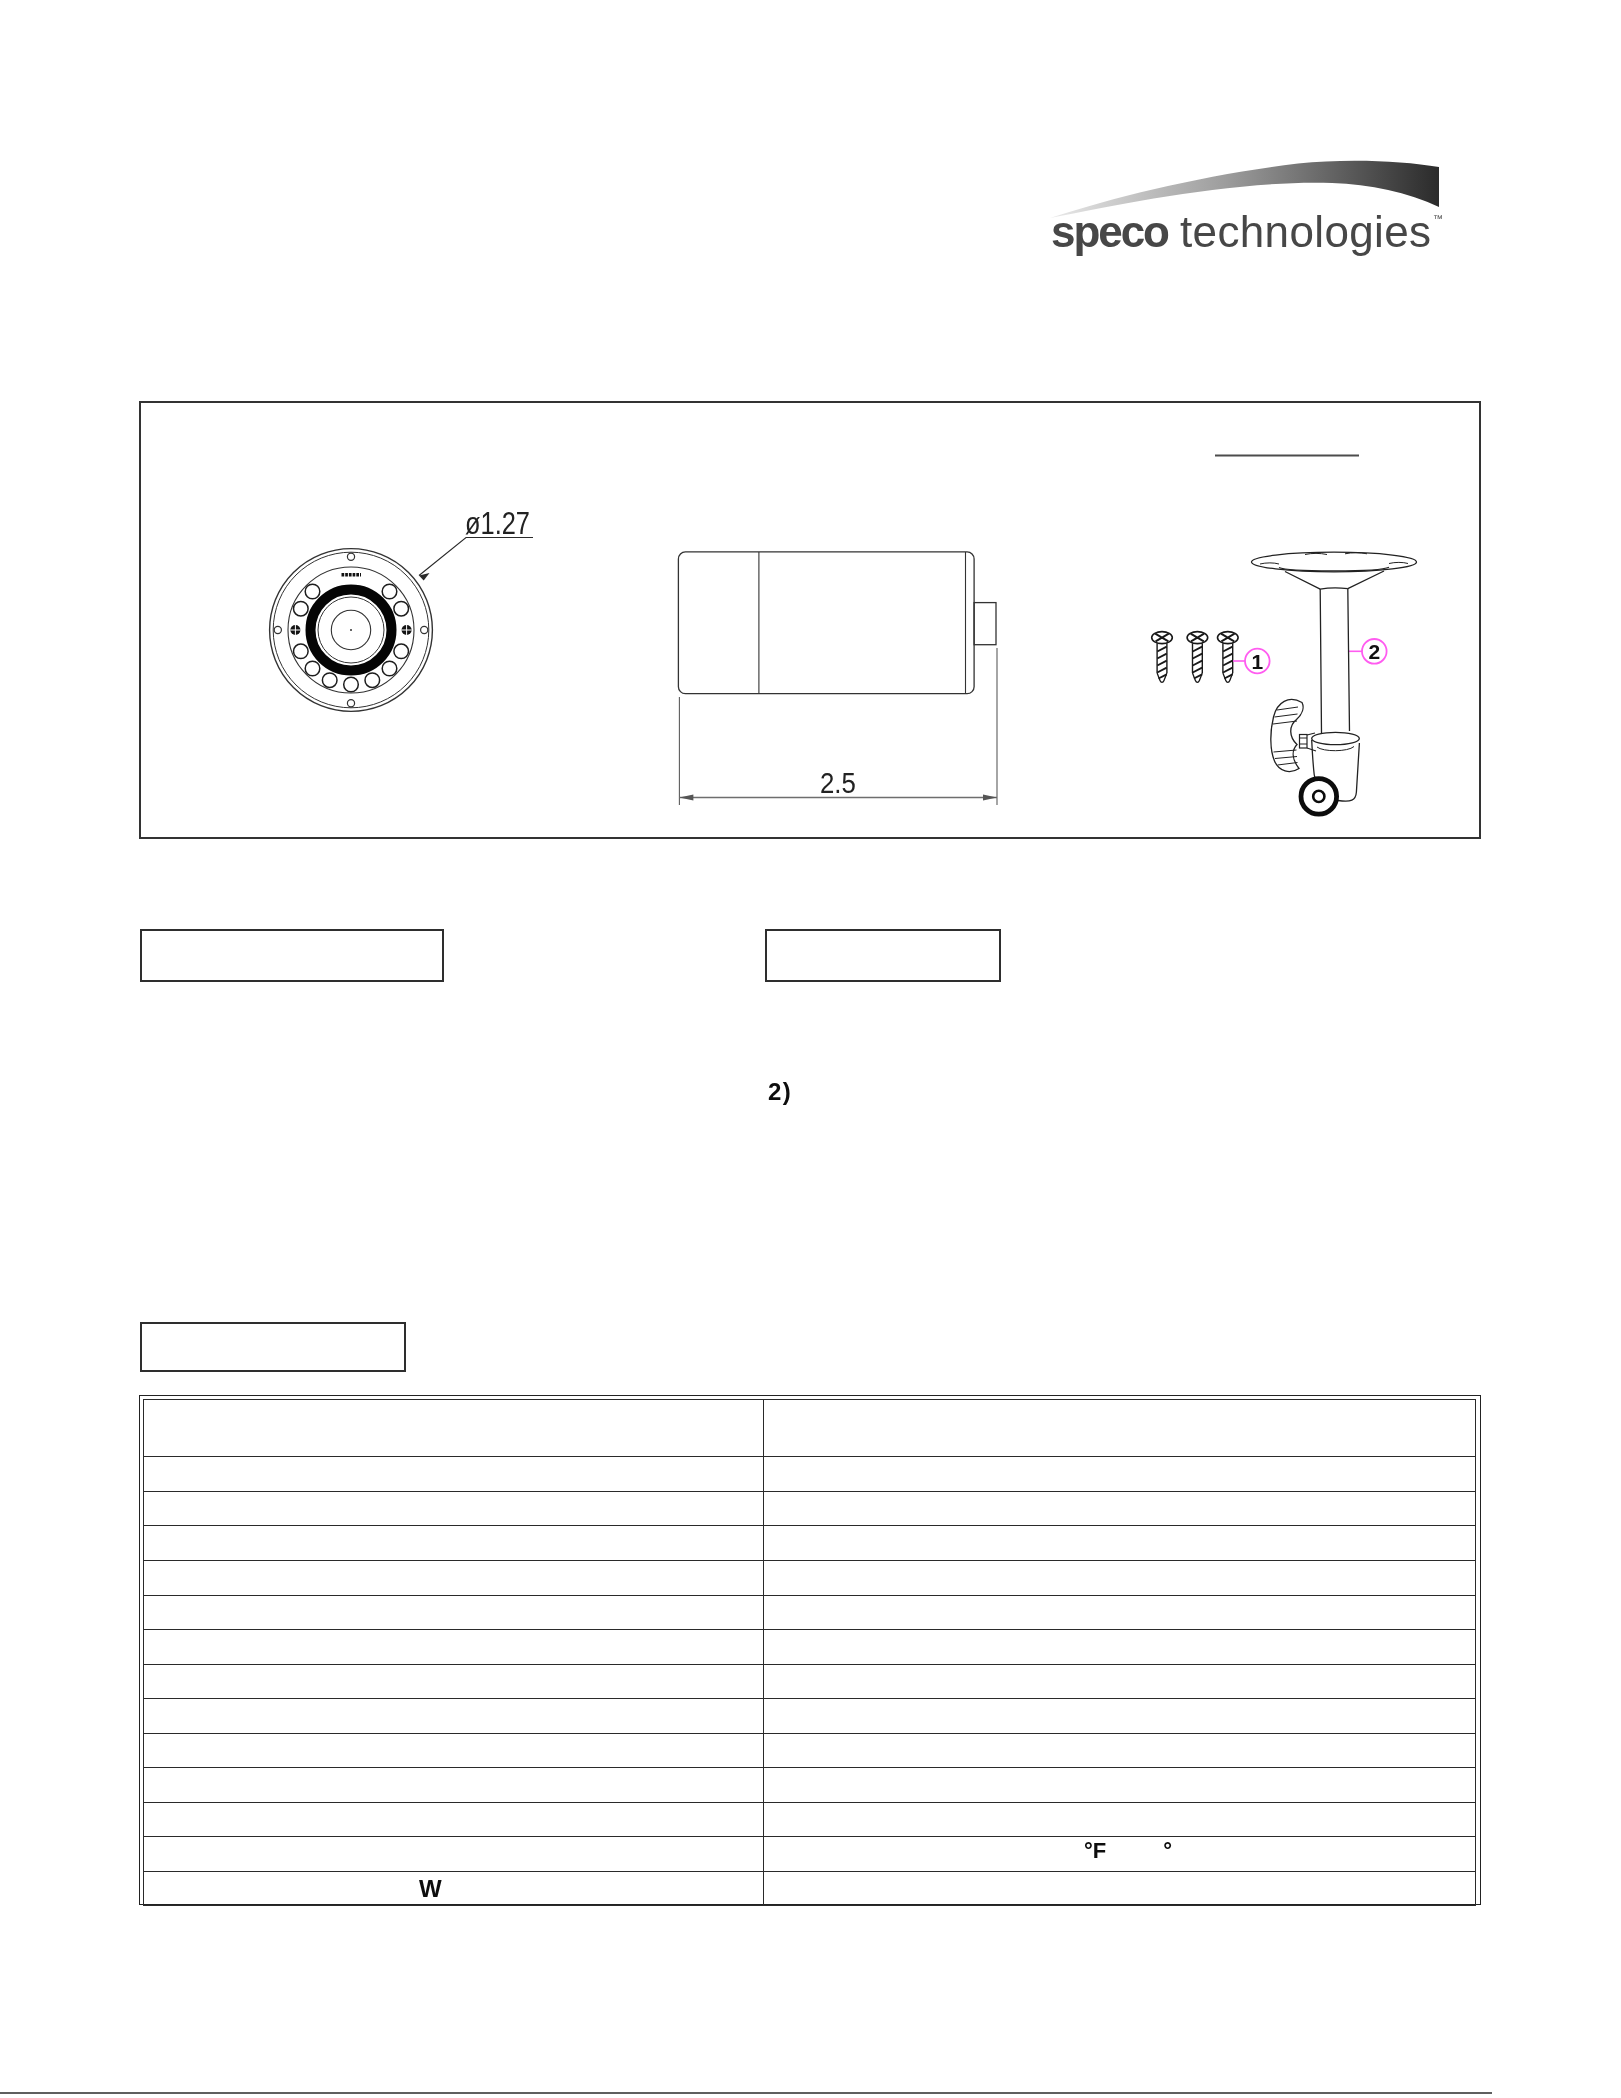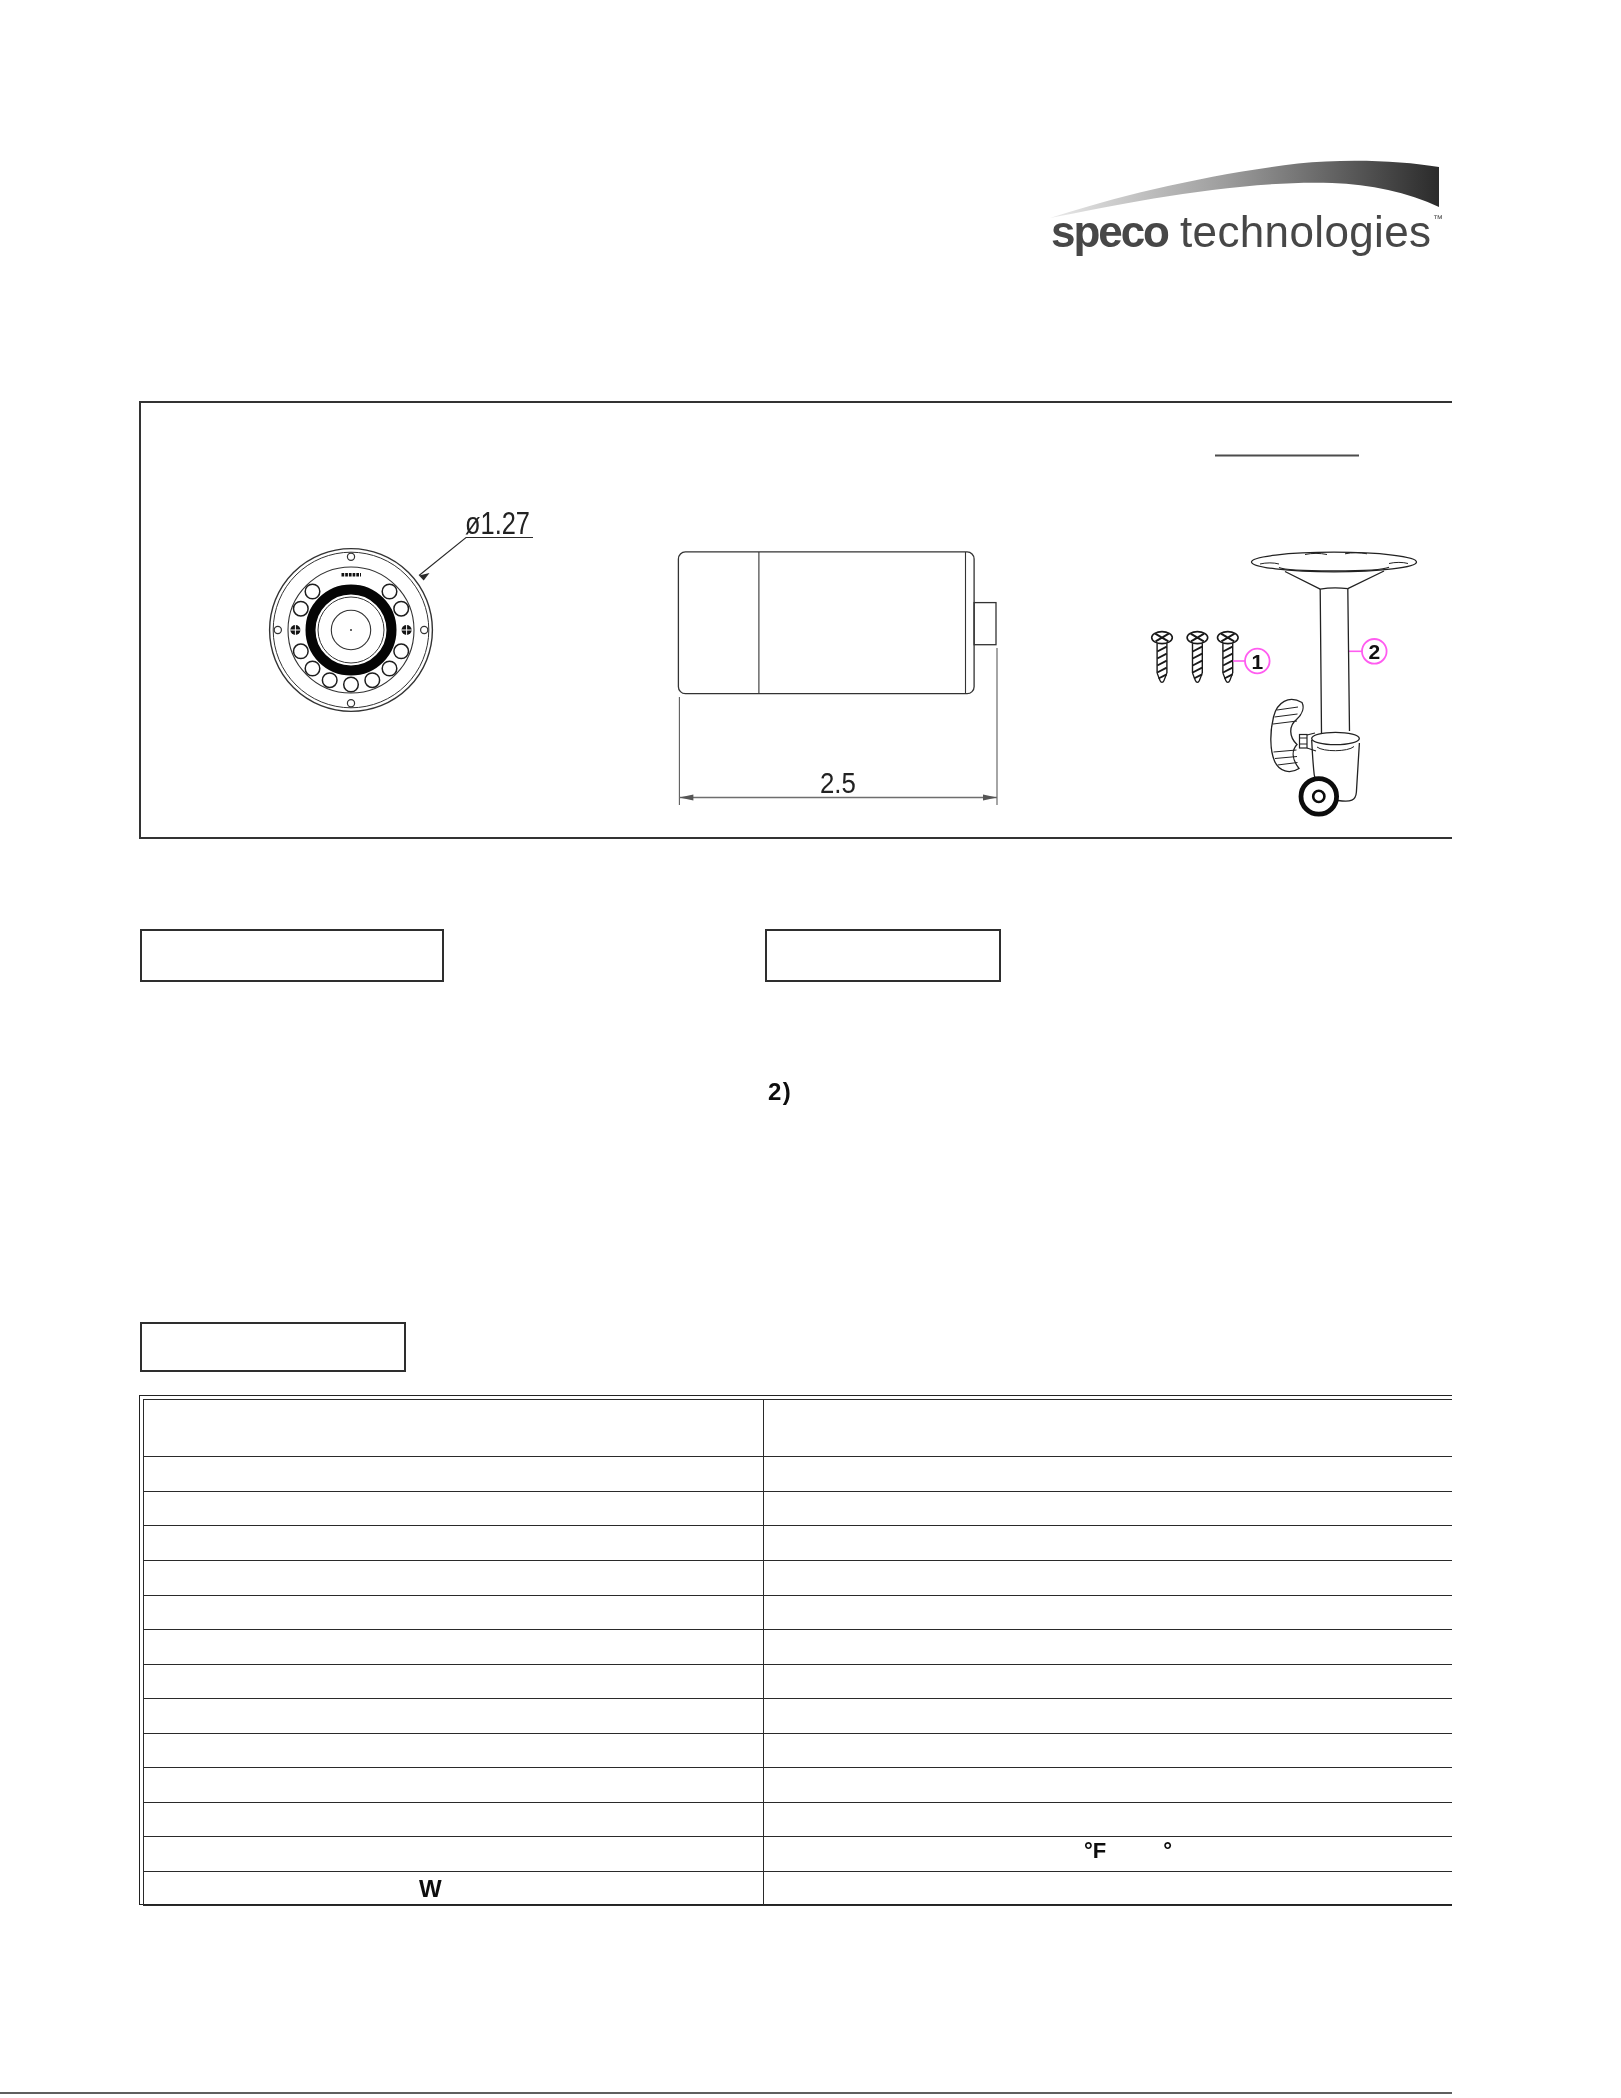"speco" #page { padding-left: none -> 40px }
